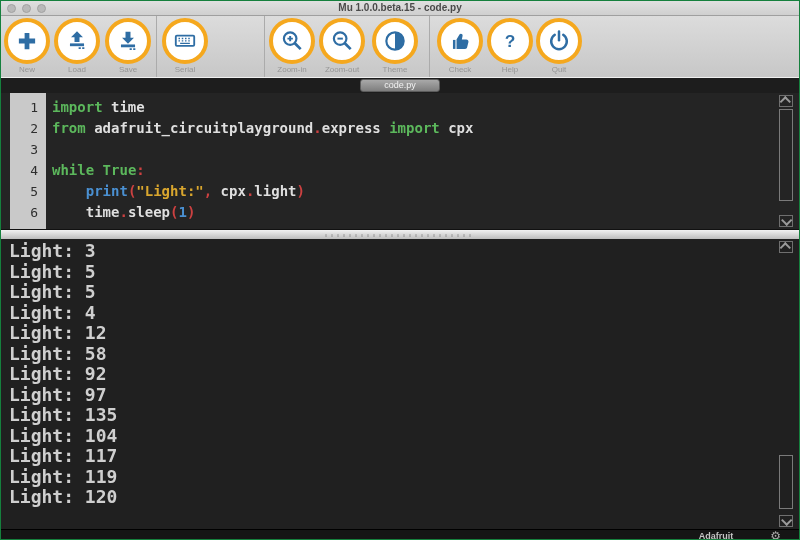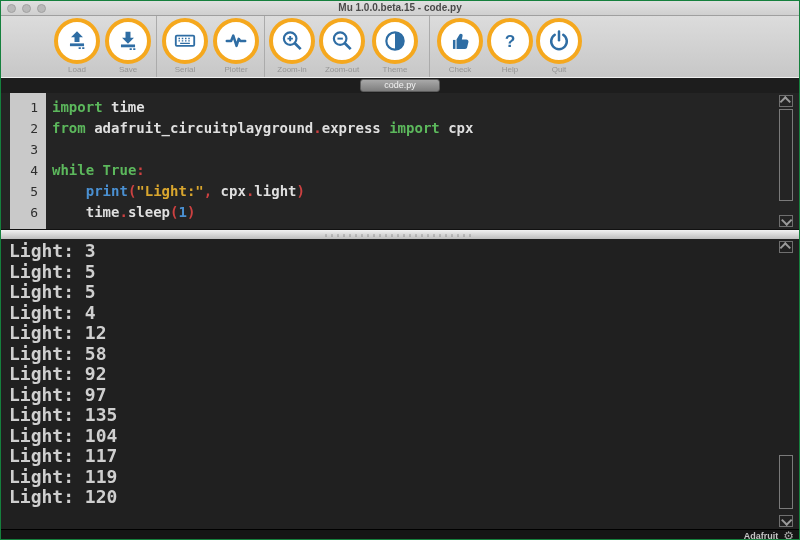"New" div.tb-btn { html: none -> <div> <div> <svg> <path></path> </svg> </div> <div>New</div> </div> }
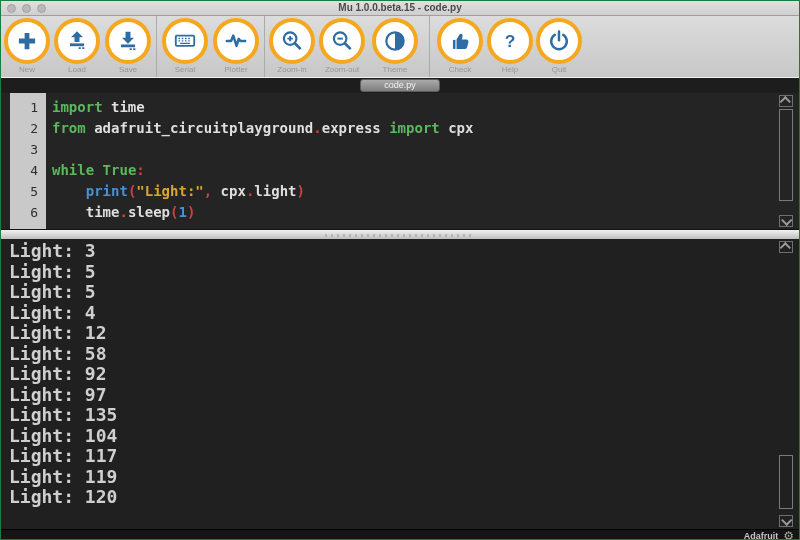"Plotter" div.tb-btn { html: <div> <div> <svg> <path></path> </svg> </div> <div>Plotter</div> </div> -> none }
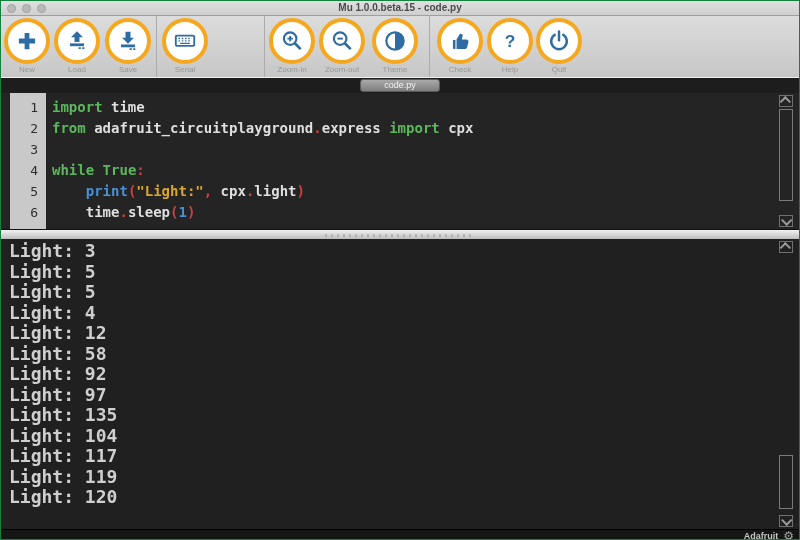"Adafruit" .statusbar { gap: none -> 32px; padding-right: 5px -> 18px }
